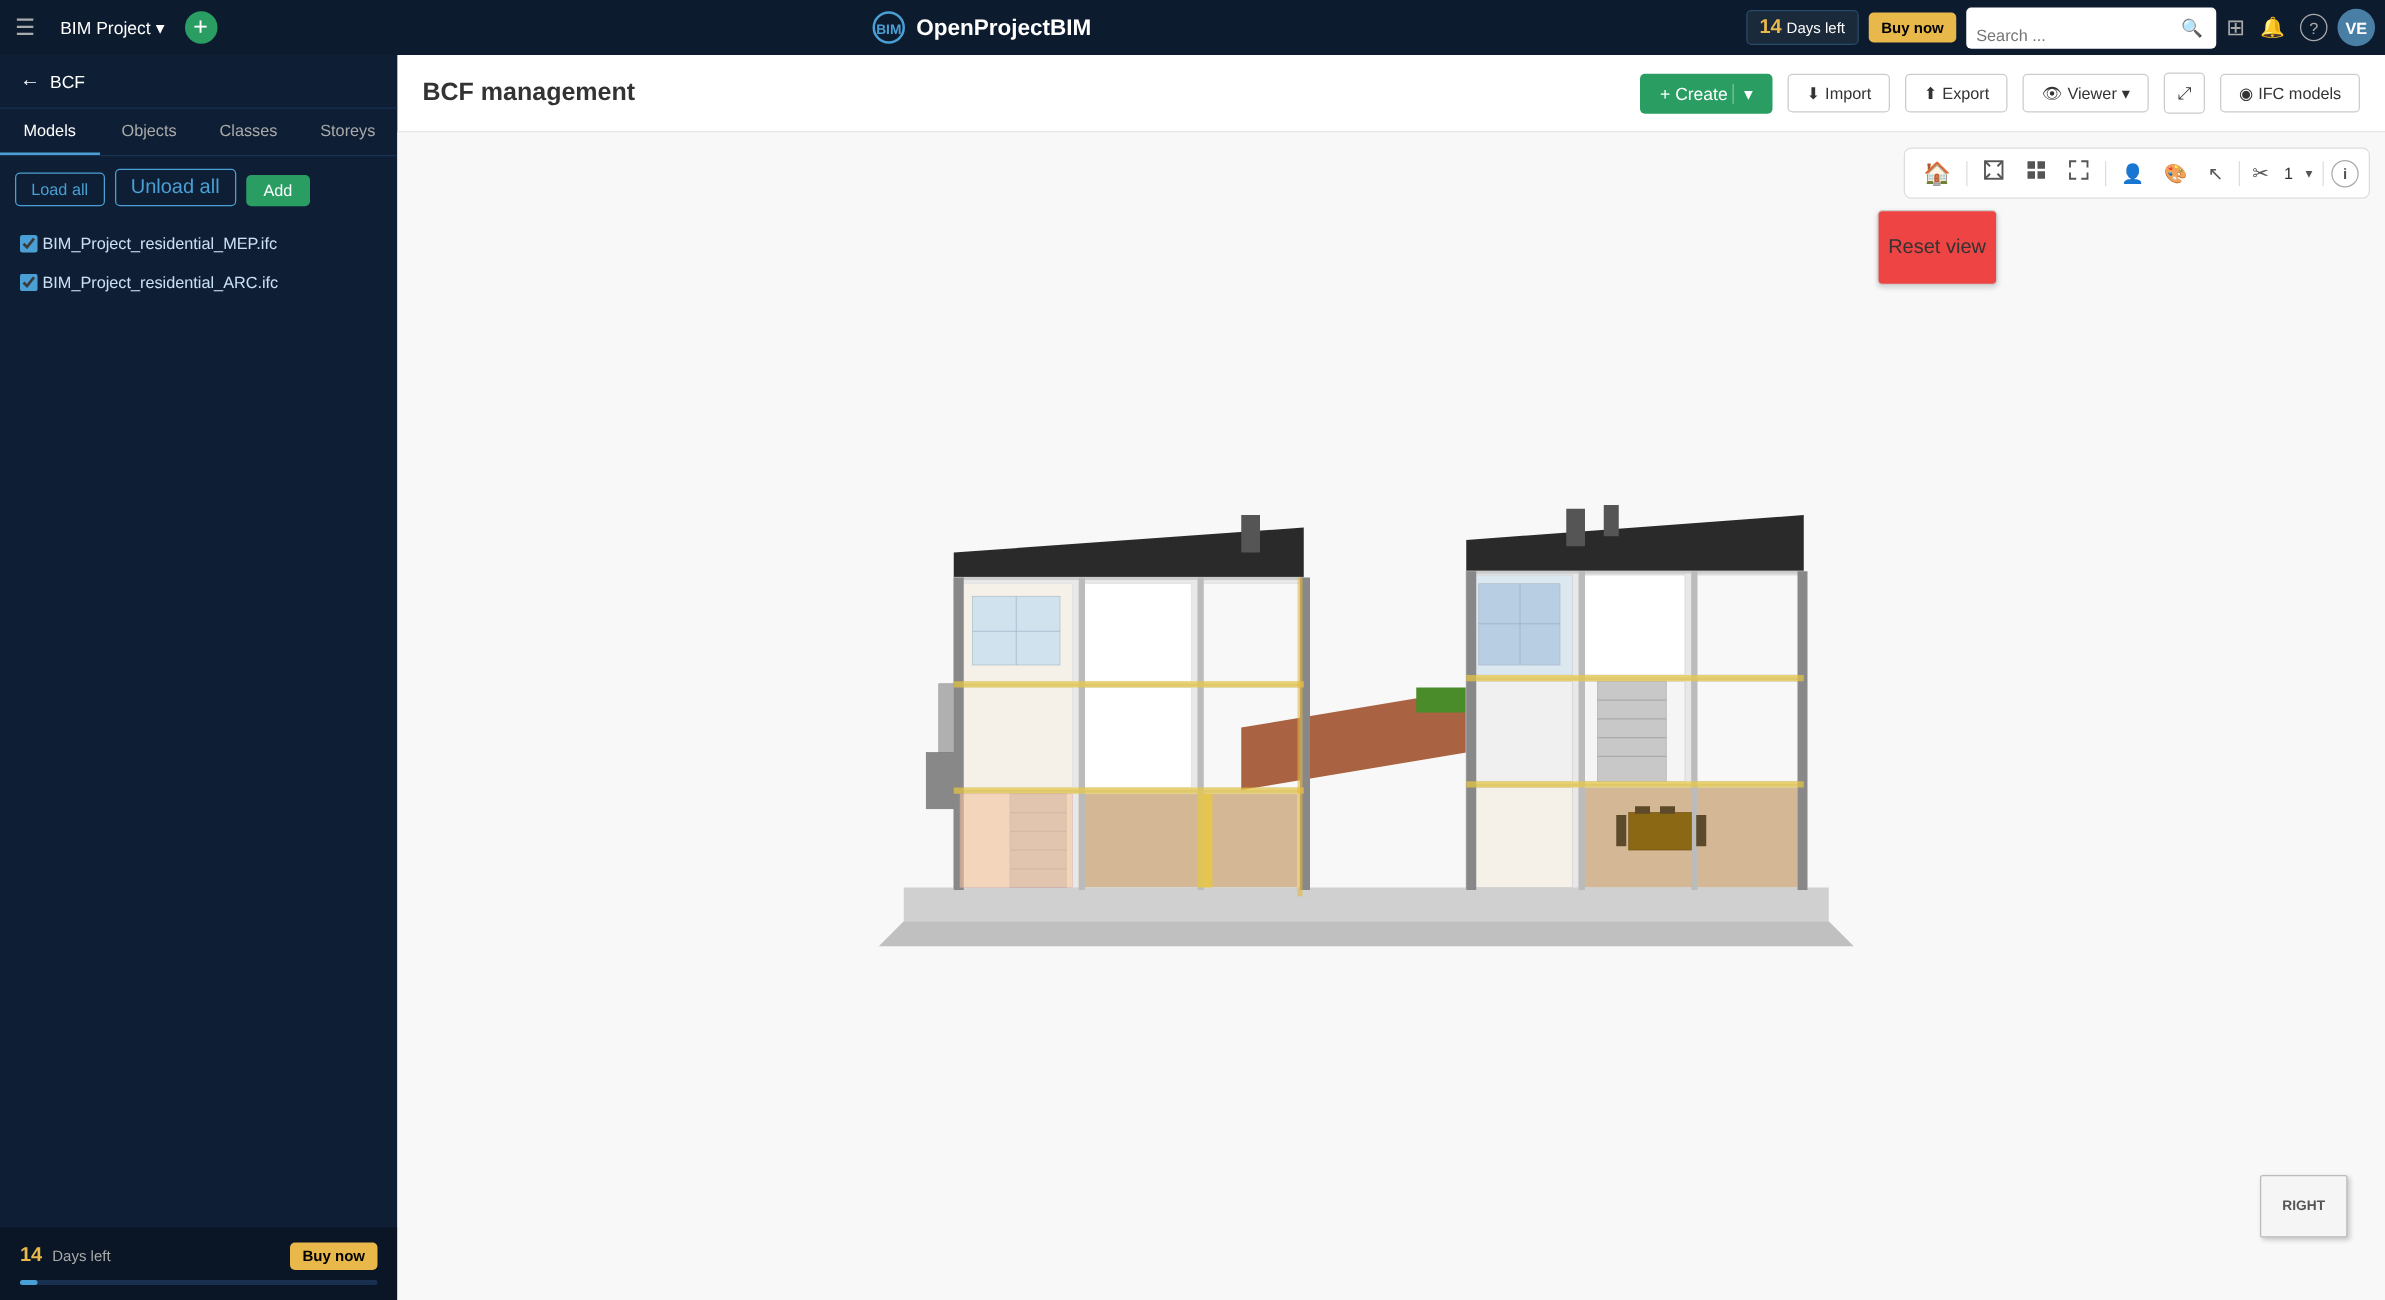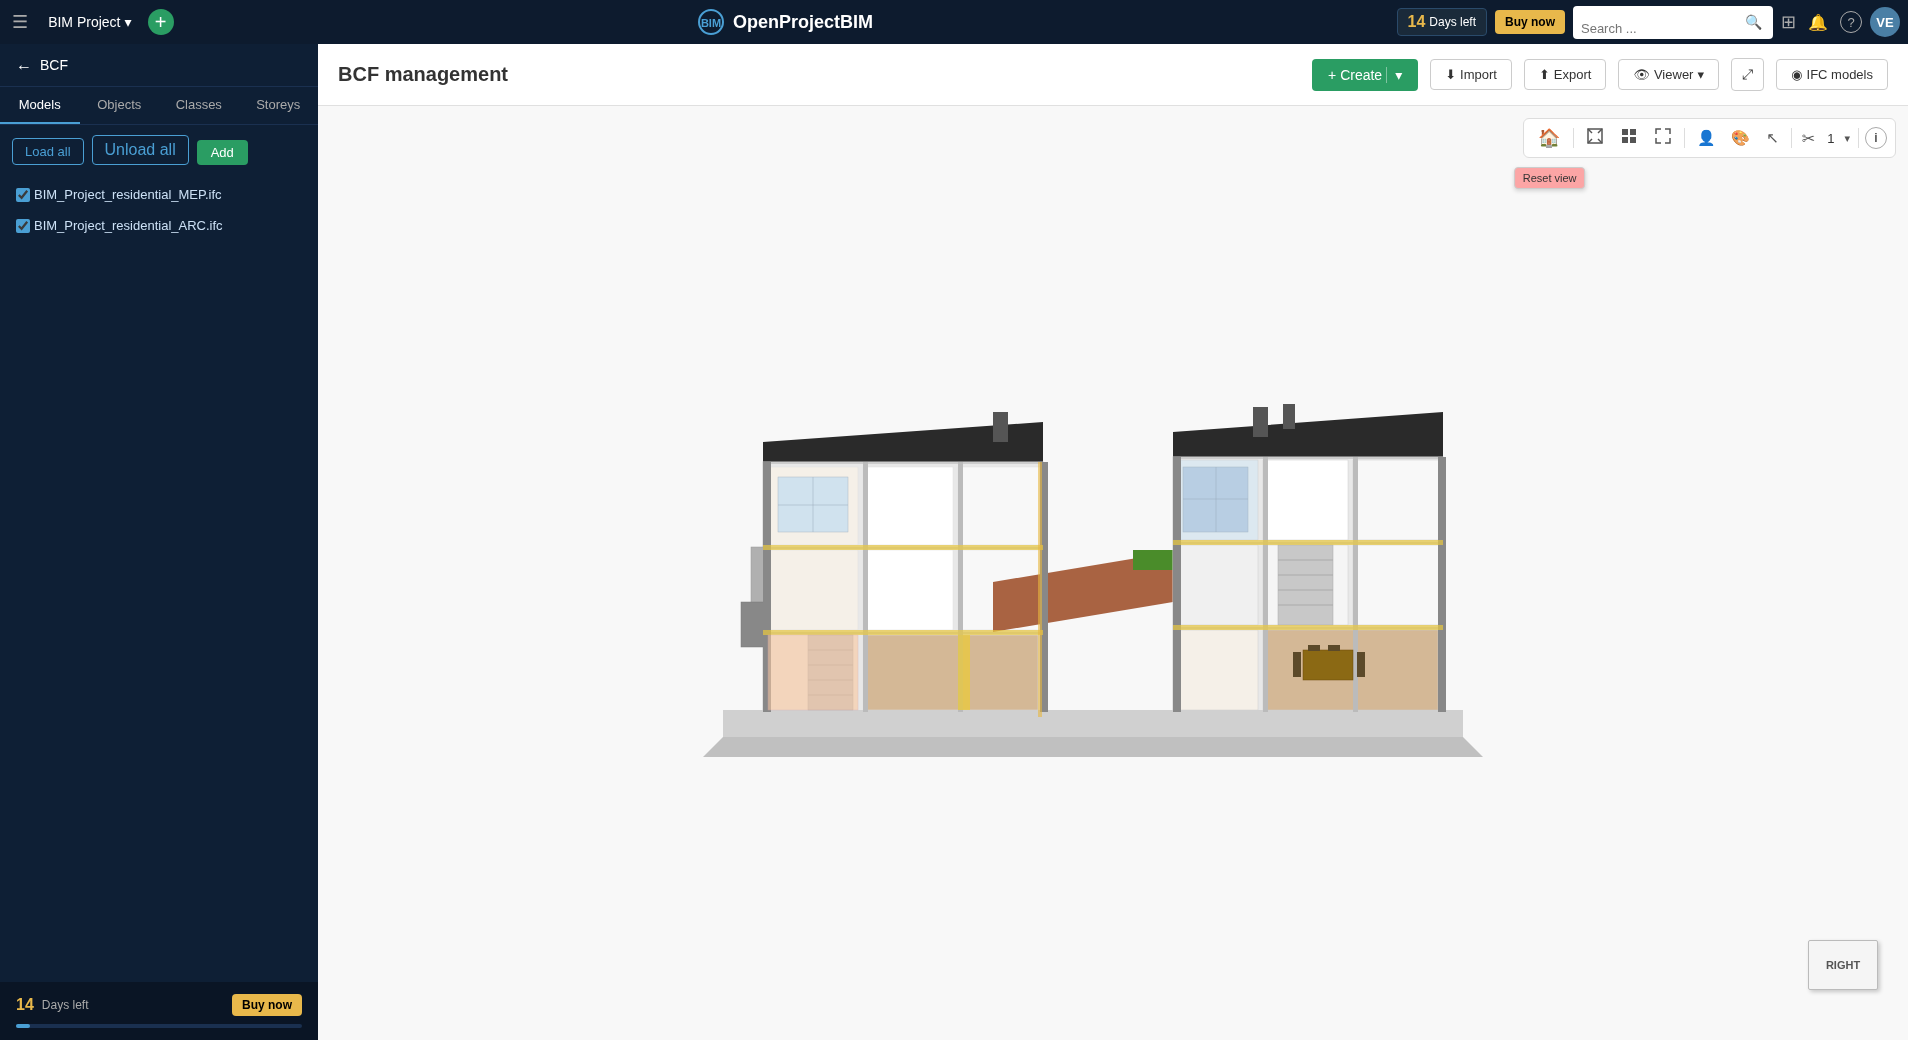"Reset view" .reset-view-tooltip { background: #fca5a5 -> #ef4444; font-size: 11px -> 16px; padding: 4px 8px -> 20px 8px }
